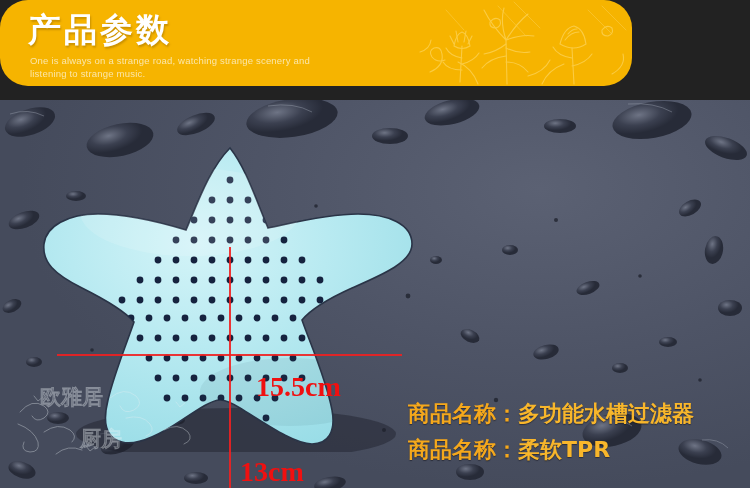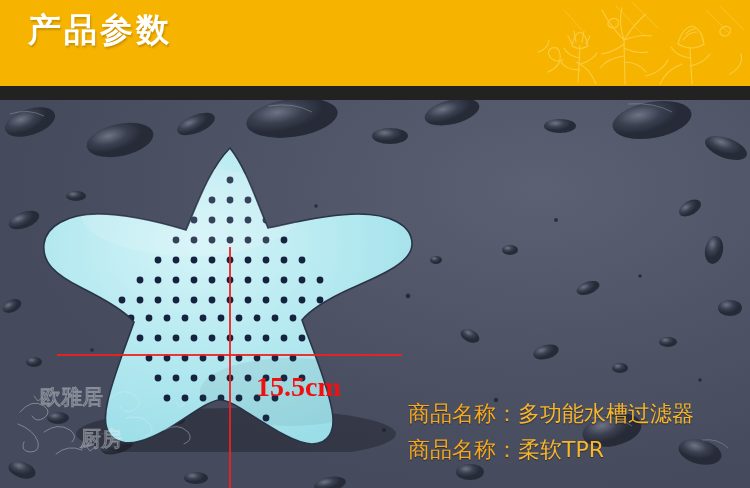"产品参数" #header { border-radius: none -> 28px; width: 750px -> 632px }
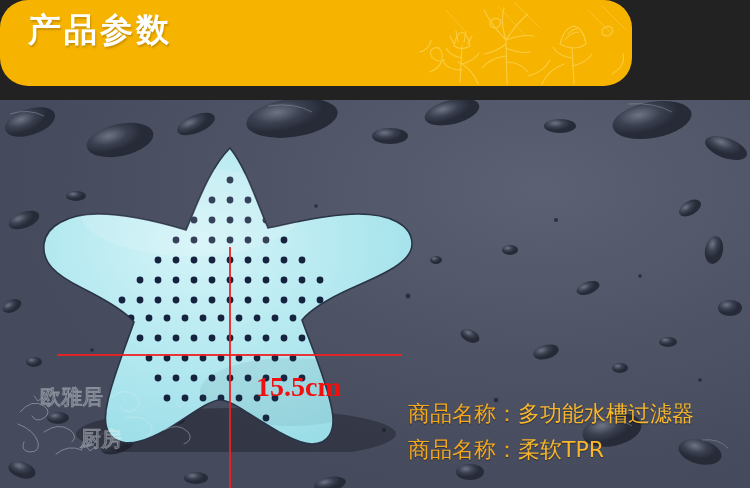"One is always on a" div { html: none -> <div>One is always on a strange road, watching strange scenery and listening to strange music.</div> }
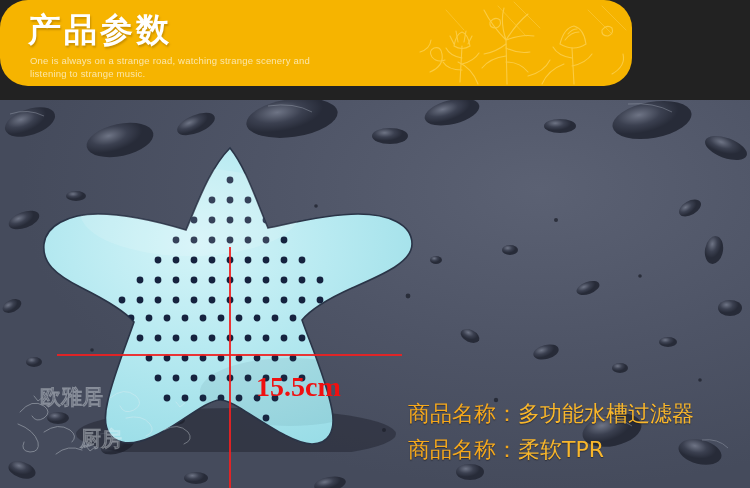"商品名称：多功能水槽过滤器" .spec-row { font-weight: normal -> bold }
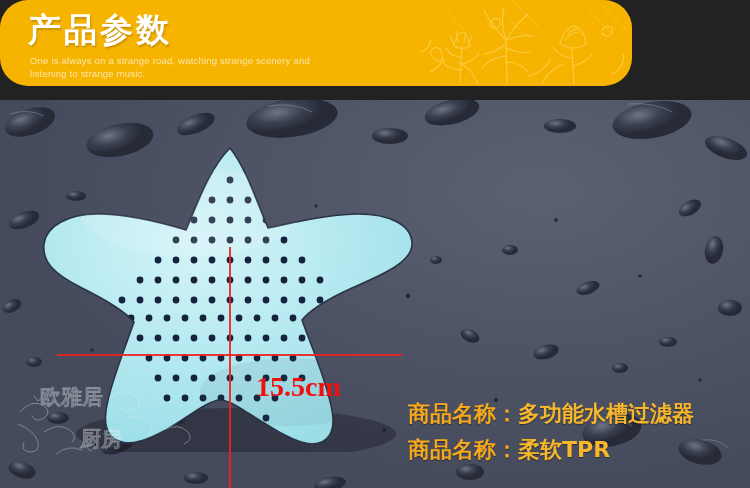"13cm" div.measure-label { html: none -> <div>13cm</div> }
